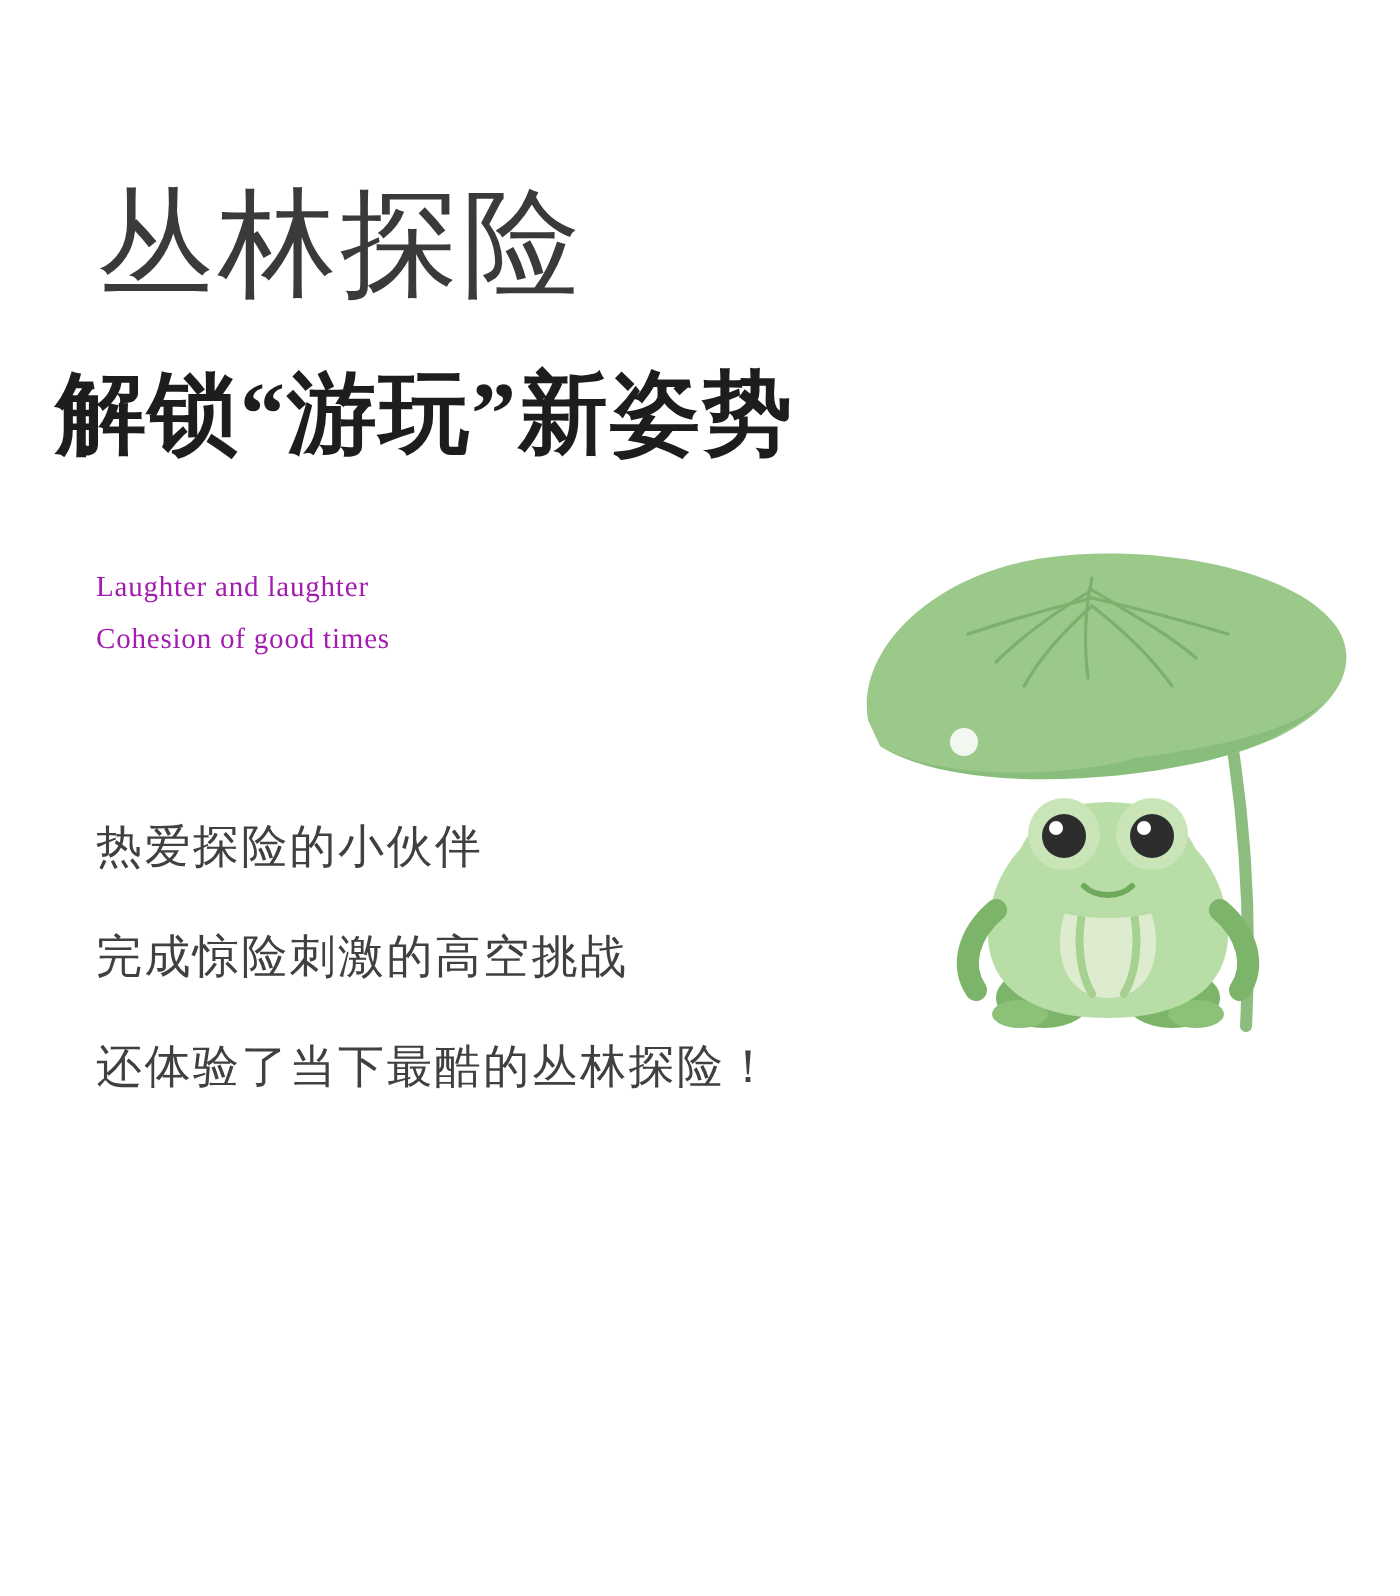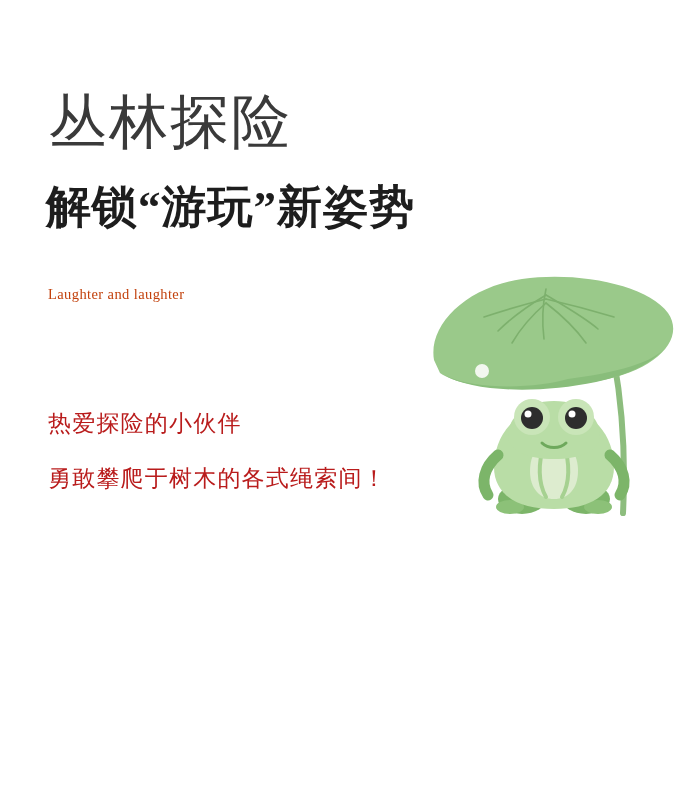"解锁“游玩”新姿势" .title-sub { left: 46px -> 28px }
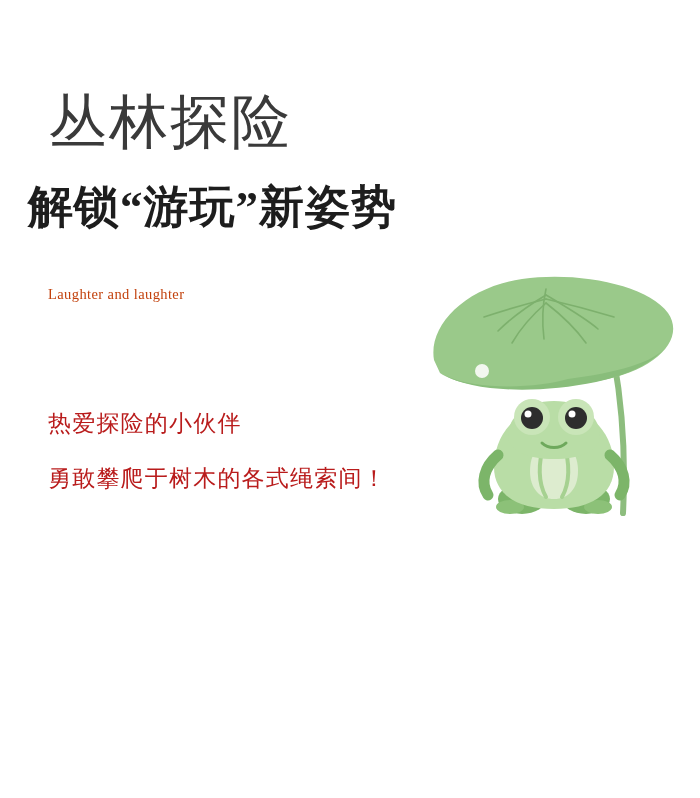"Laughter and laughter" .eng-block { color: #c2410c -> #a21caf }
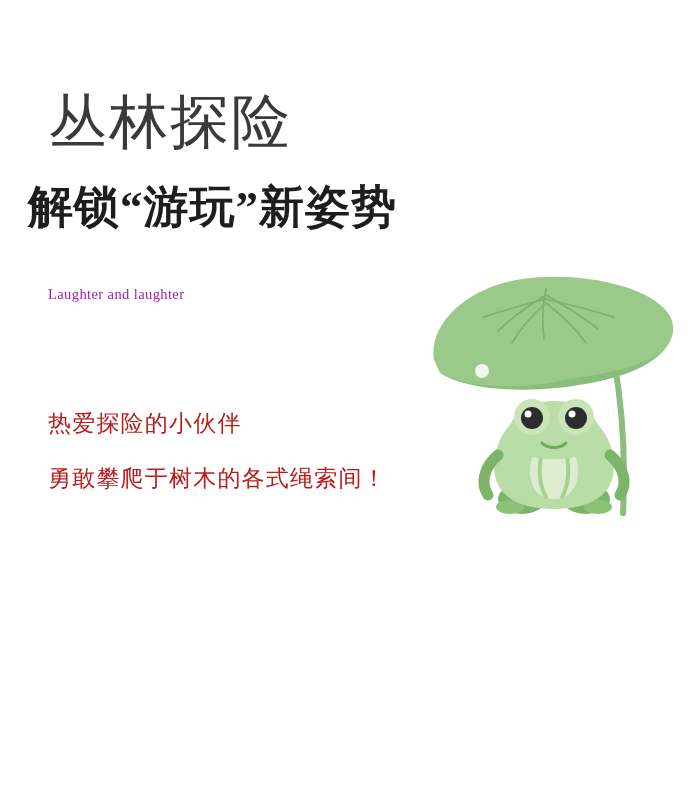"Cohesion of good times" div { html: none -> <div>Cohesion of good times</div> }
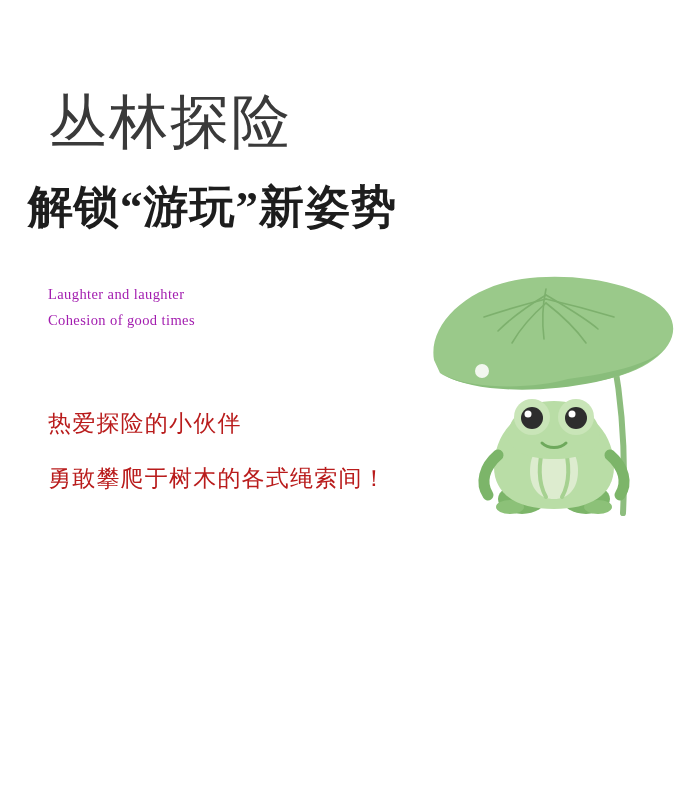"热爱探险的小伙伴" .body-line { color: #b91c1c -> #404040 }
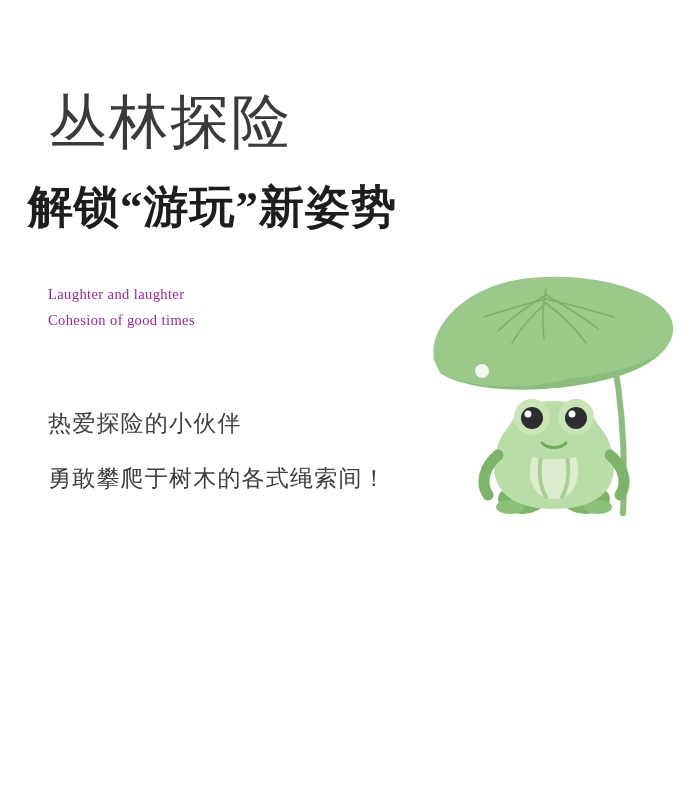"完成惊险刺激的高空挑战" div.body-line { html: none -> <div>完成惊险刺激的高空挑战</div> }
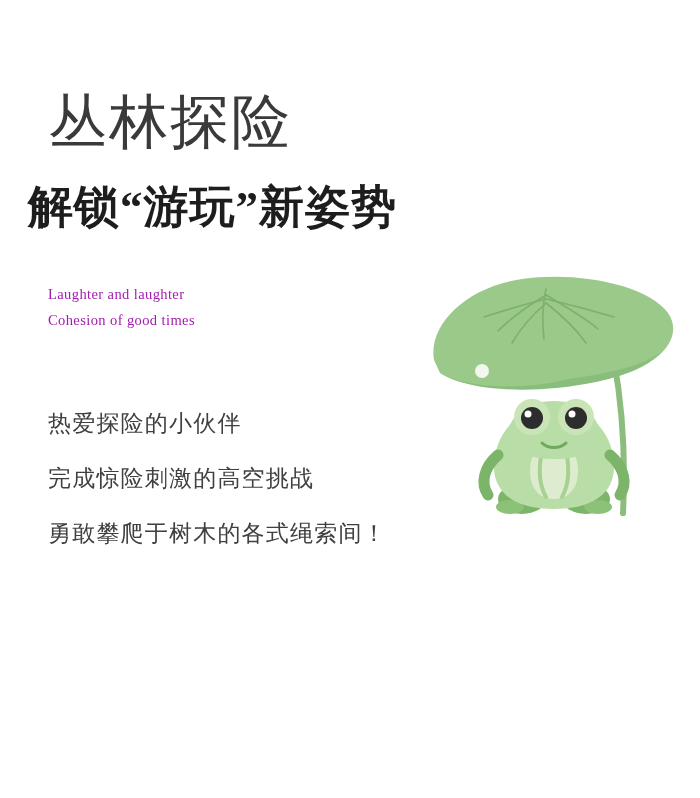"勇敢攀爬于树木的各式绳索间！" div.body-line { text: 勇敢攀爬于树木的各式绳索间 -> 还体验了当下最酷的丛林探险 }
